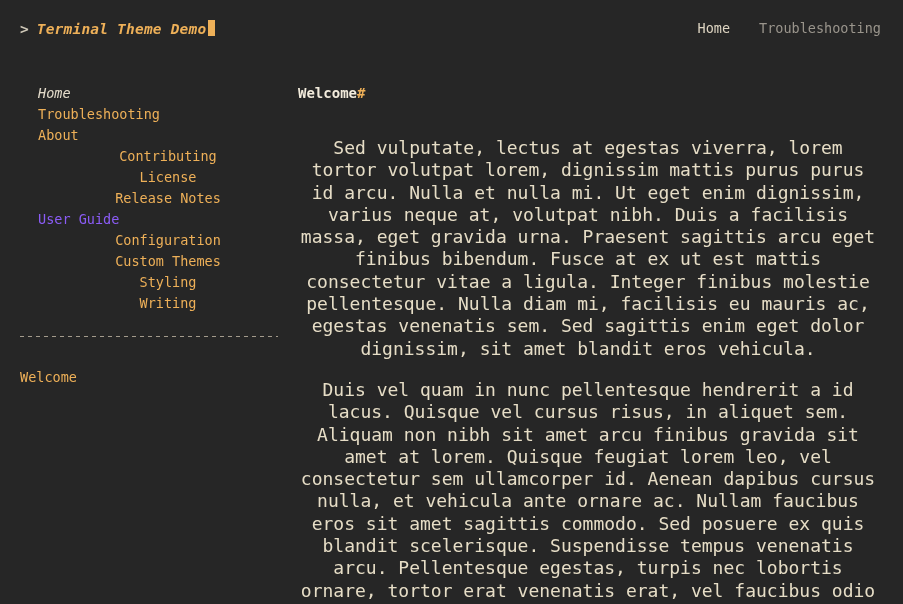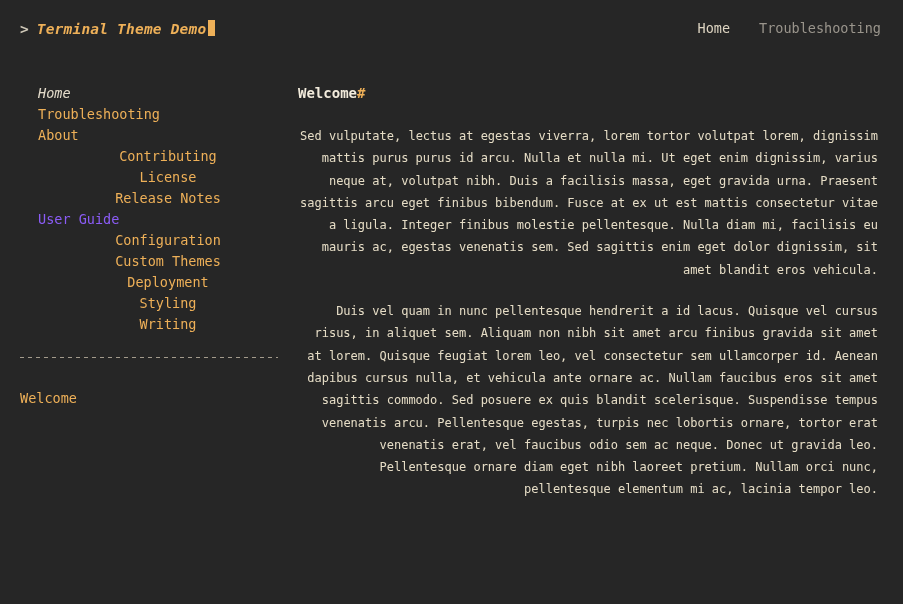"Welcome#" .page-title { margin-bottom: 22px -> 34px }
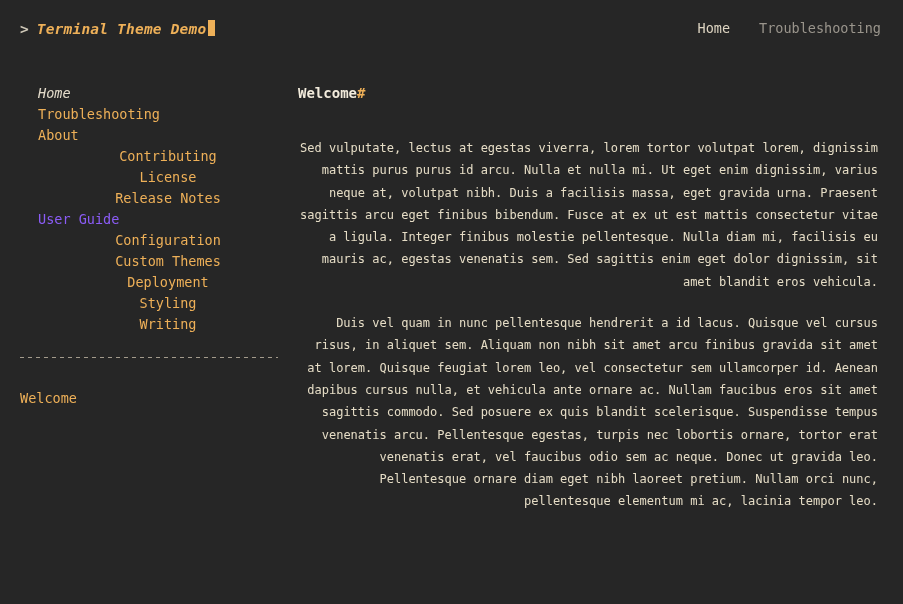"Sed vulputate, lectus at egestas" .body-par { font-size: 12px -> 18px; text-align: right -> center }
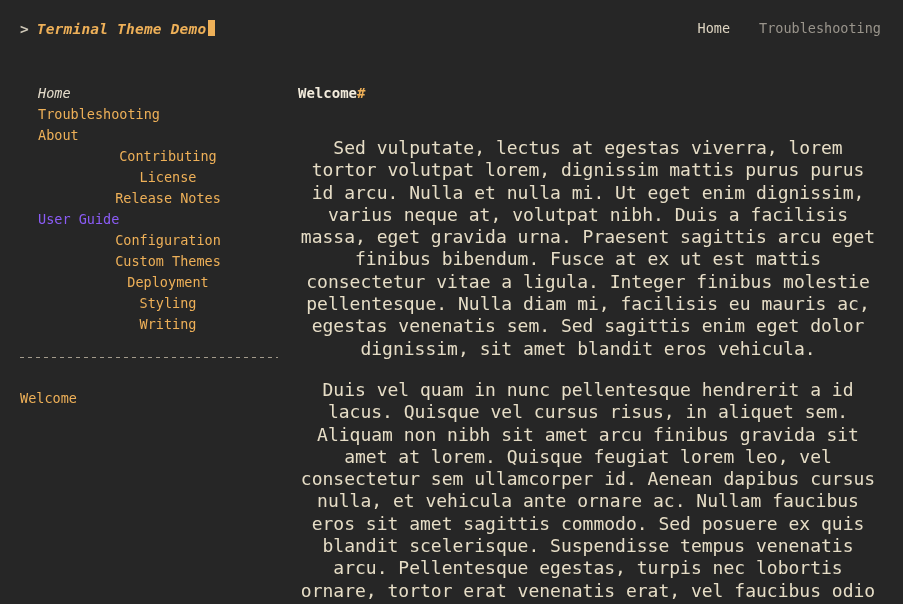"Deployment" li.nav-item { html: <li><a>Deployment</a></li> -> none }
